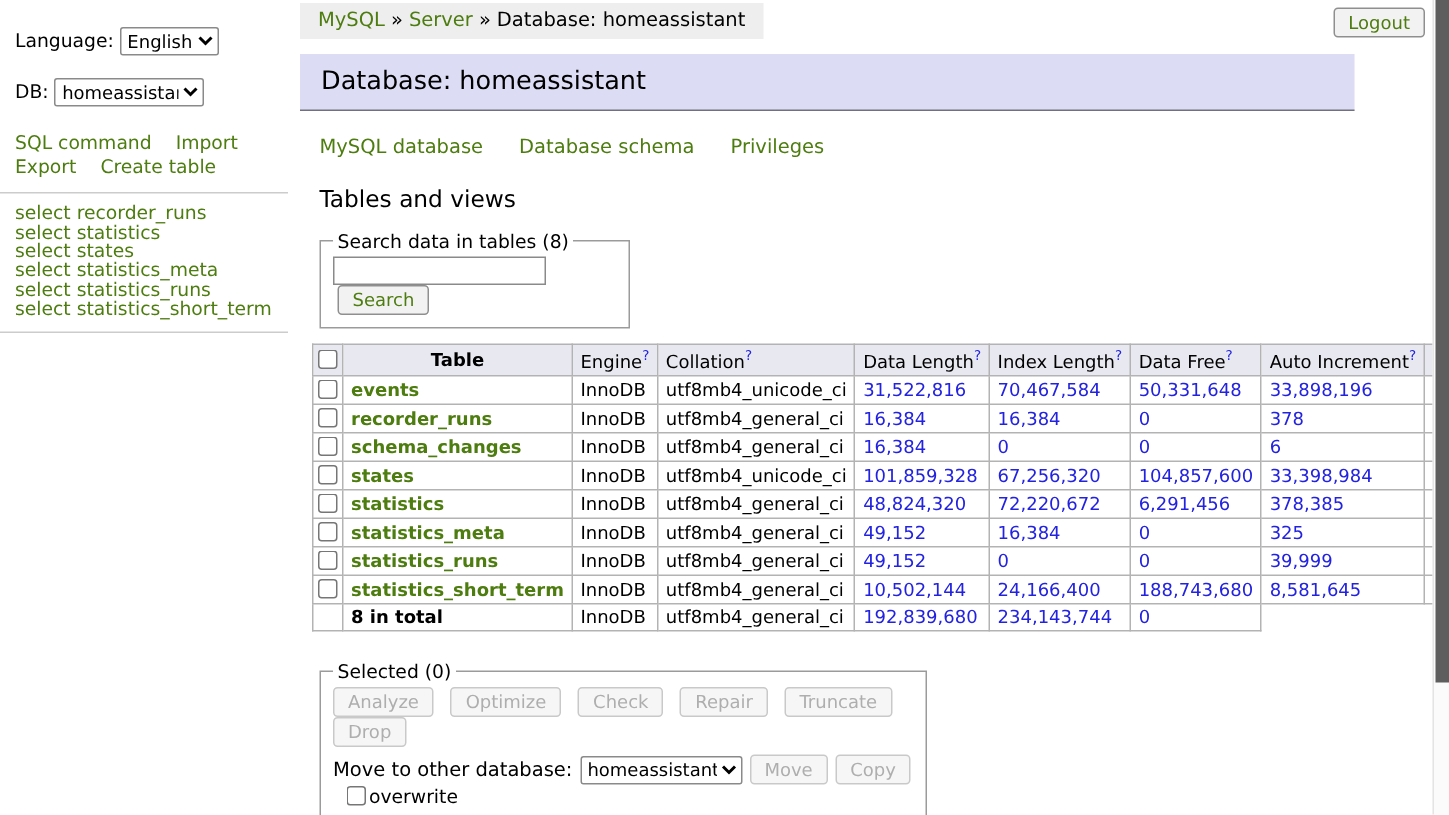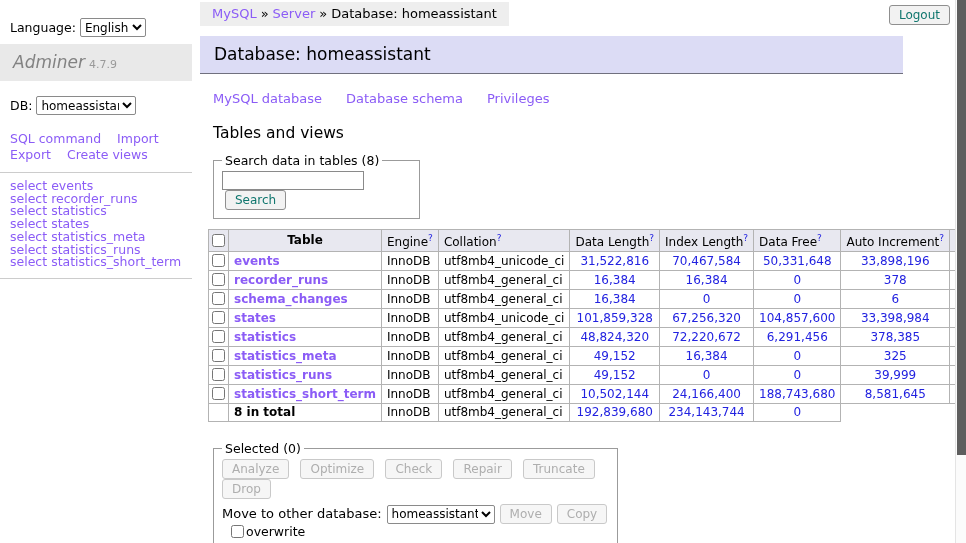"MySQL" a { color: #8b5cf6 -> #4d7c0f }
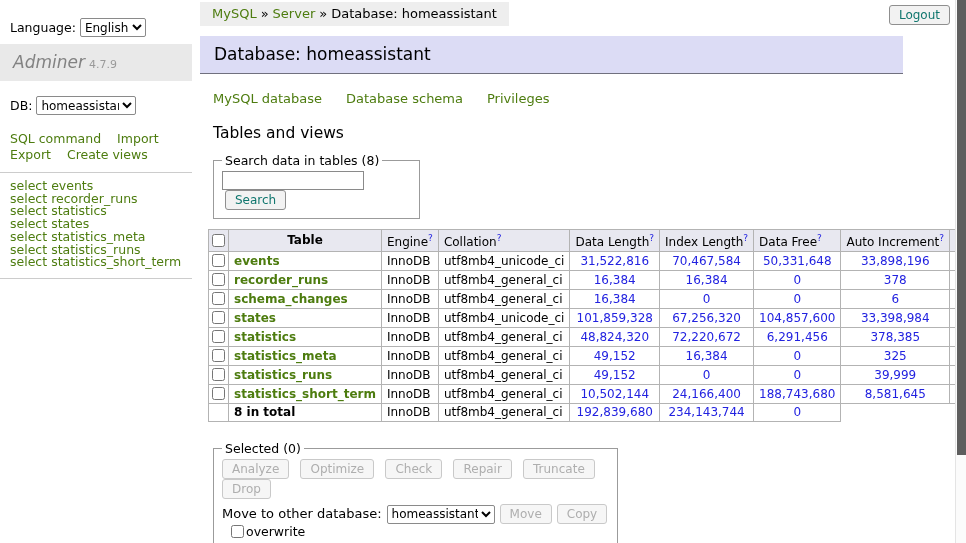"Logout" button { color: #0f766e -> #4d7c0f }
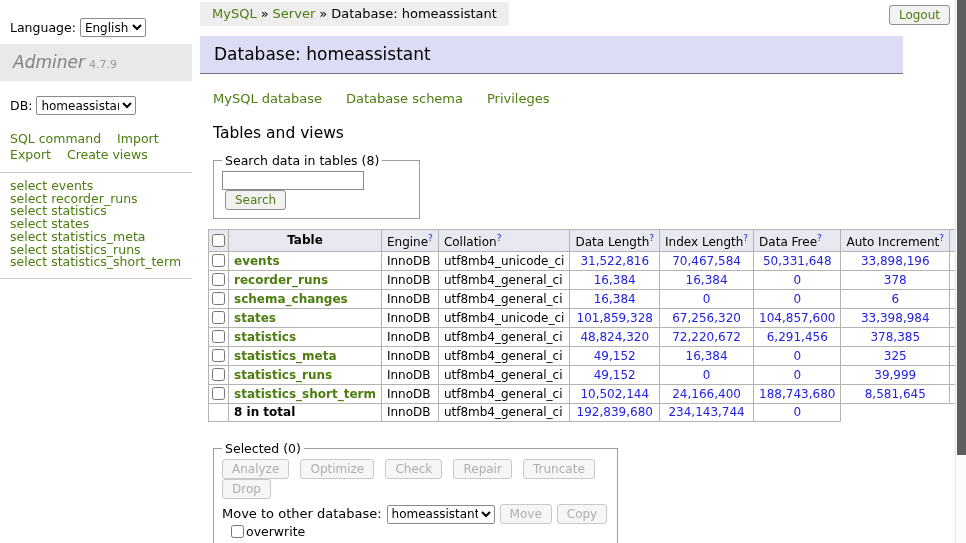"Adminer 4.7.9" h1.logo { html: <h1> <span>Adminer</span><span>4.7.9</span> </h1> -> none }
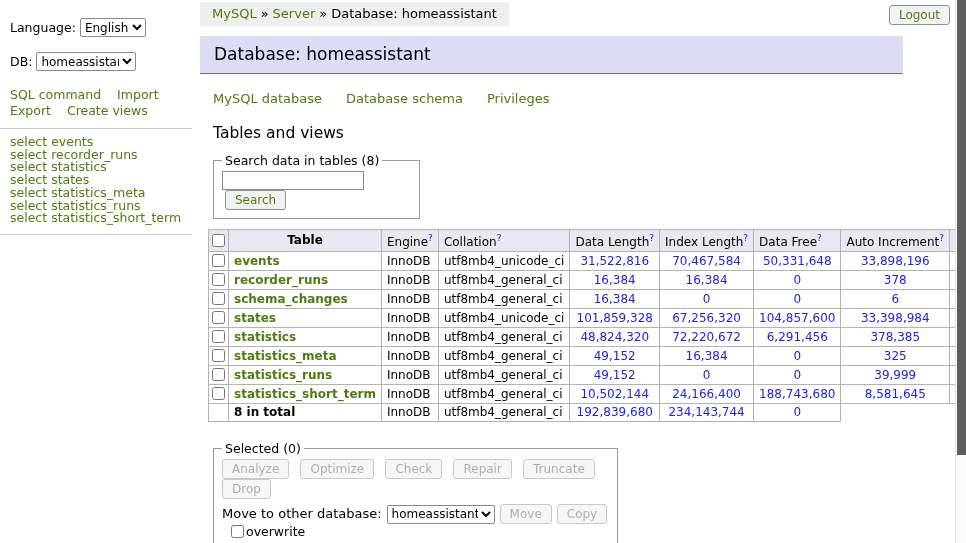"Create views" a { text: views -> table }
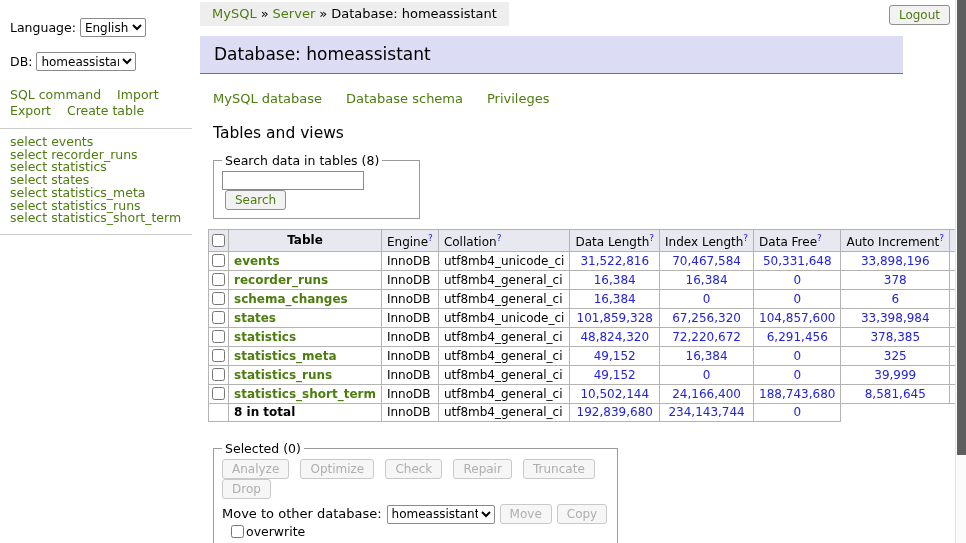"select events" div.tbl-item { html: <div><a>select</a> <a>events</a></div> -> none }
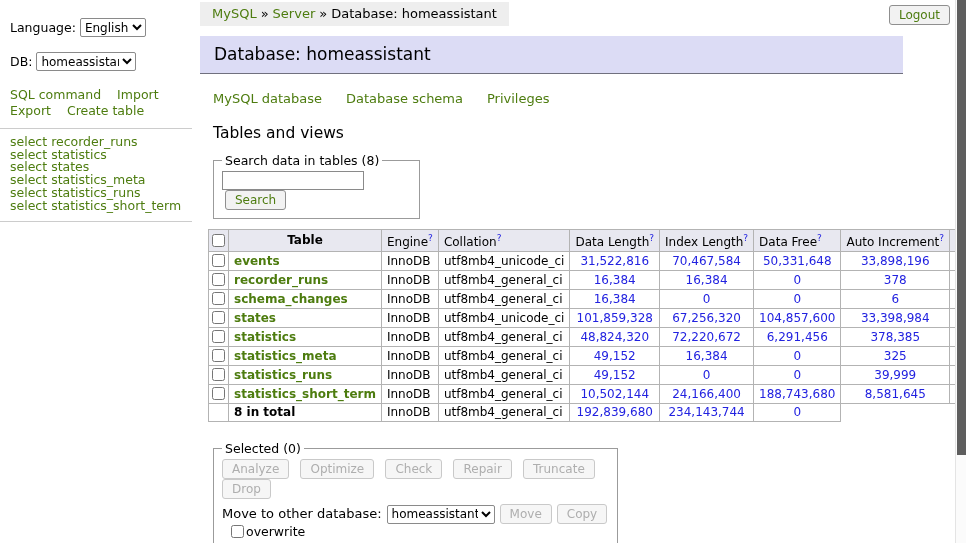"31,522,816" .tables td.num { text-align: center -> left }
